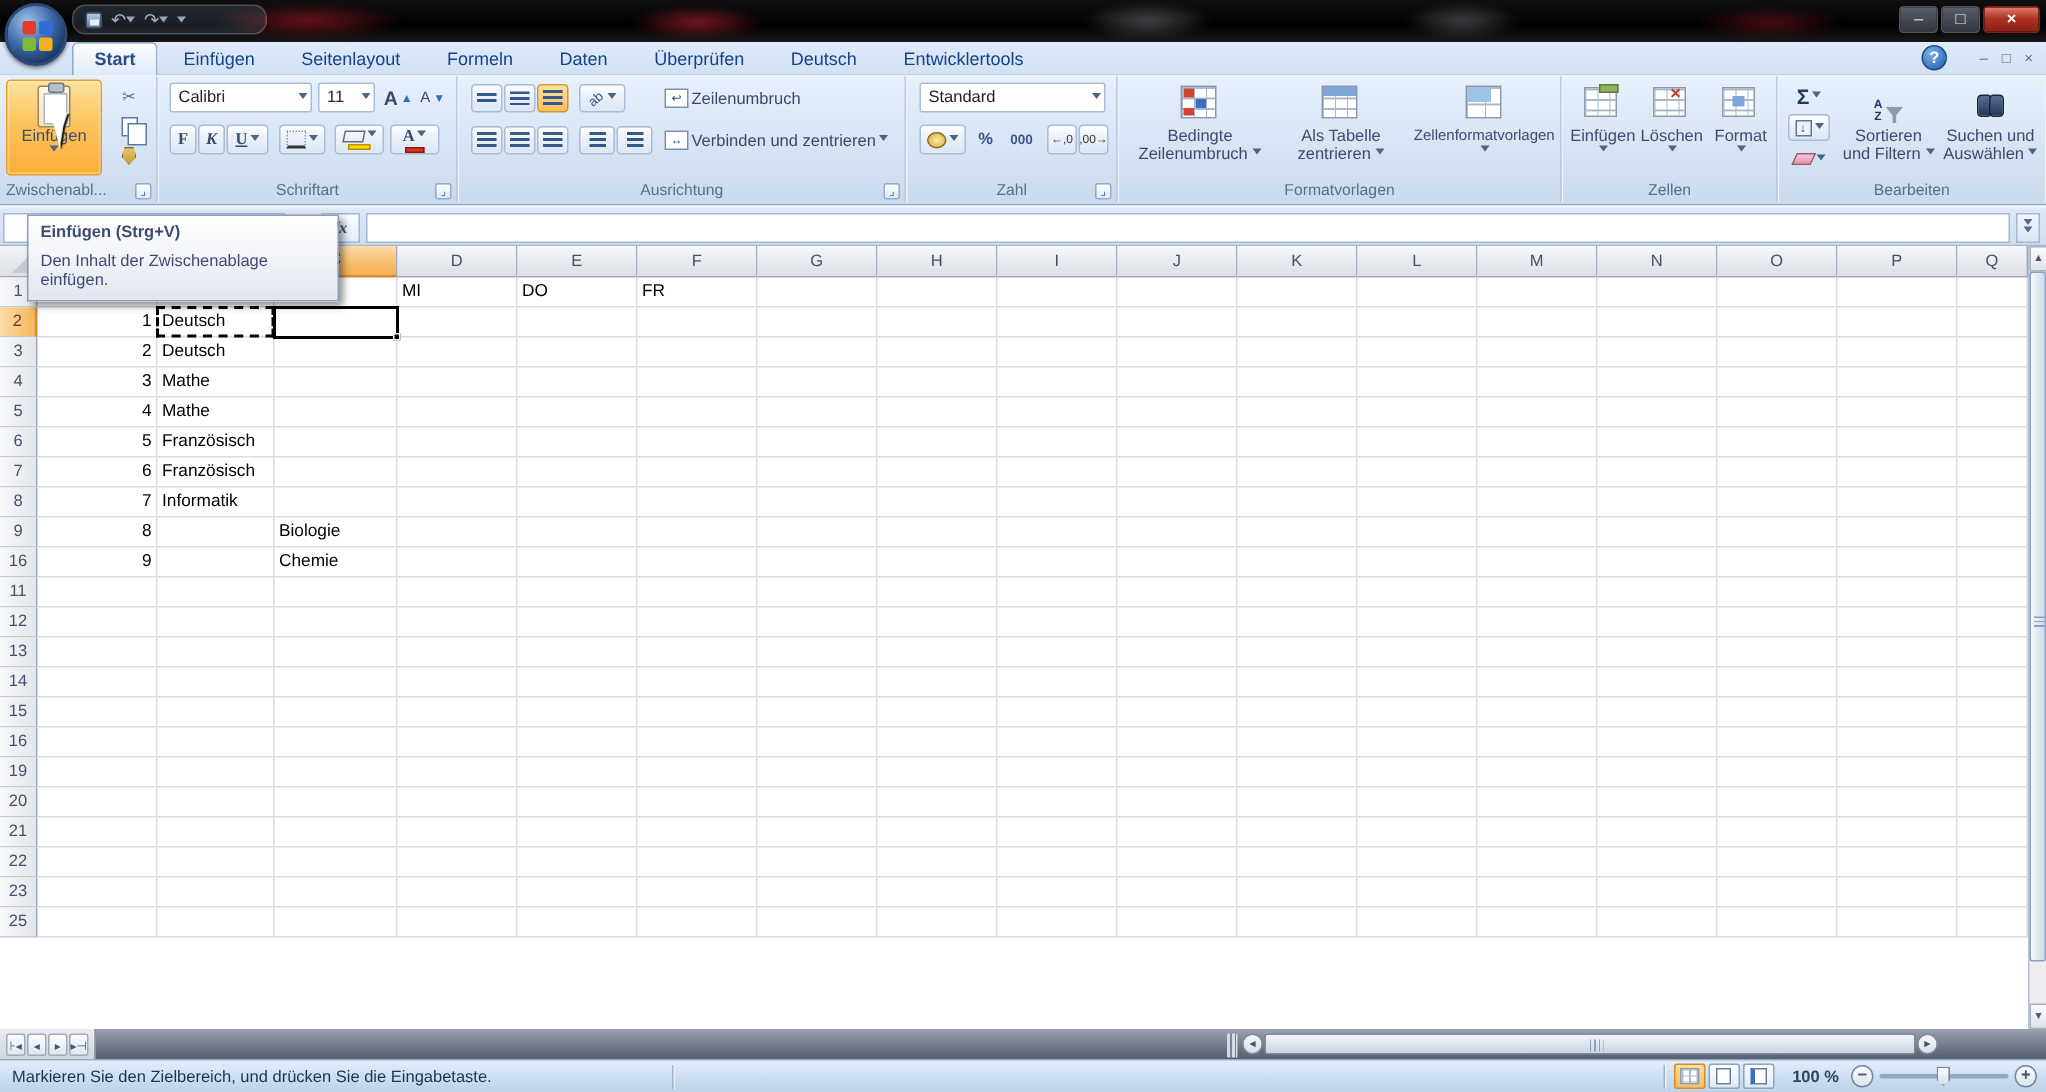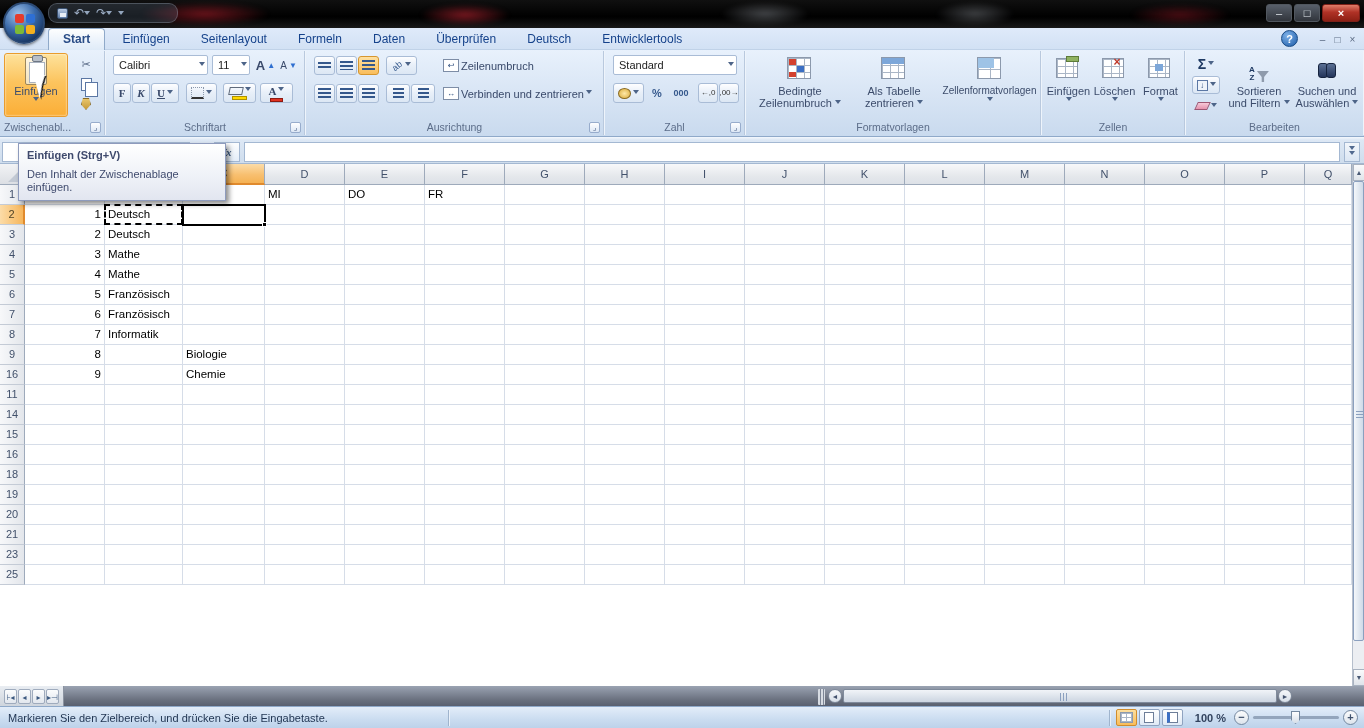"12" div.grow { html: none -> <div> <div>12</div> <div></div> <div></div> <div></div> <div></div> <div></div> <div></div> <div></div> <div></div> <div></div> <div></div> <div></div> <div></div> <div></div> <div></div> <div></div> <div></div> <div></div> </div> }
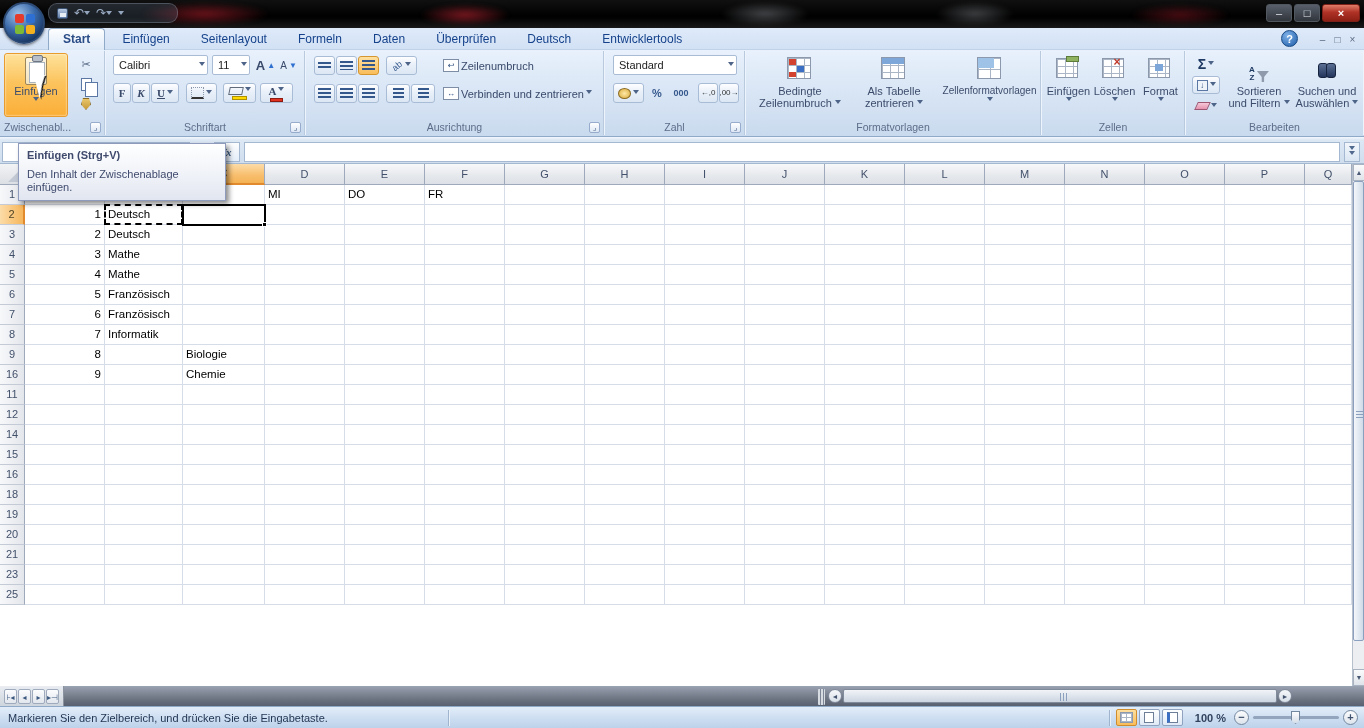"13" div.grow { html: none -> <div> <div>13</div> <div></div> <div></div> <div></div> <div></div> <div></div> <div></div> <div></div> <div></div> <div></div> <div></div> <div></div> <div></div> <div></div> <div></div> <div></div> <div></div> <div></div> </div> }
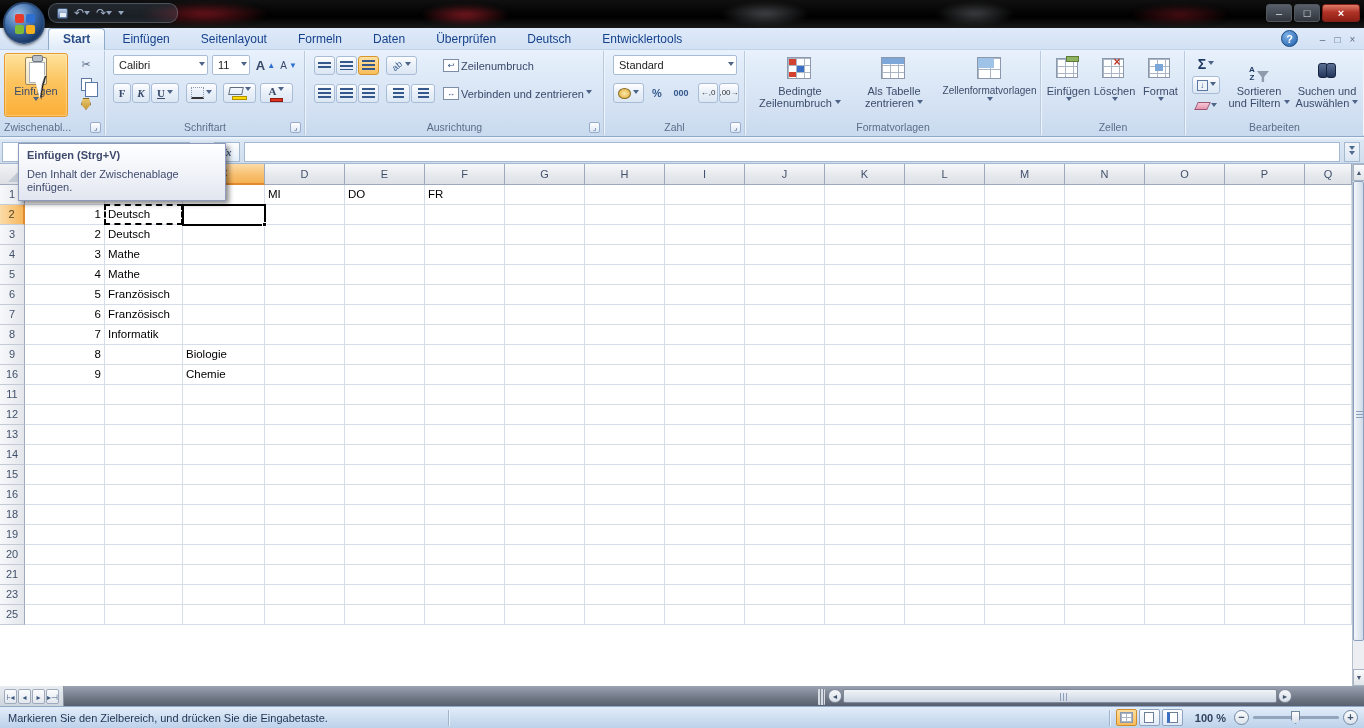"18" div.grow { html: <div> <div>18</div> <div></div> <div></div> <div></div> <div></div> <div></div> <div></div> <div></div> <div></div> <div></div> <div></div> <div></div> <div></div> <div></div> <div></div> <div></div> <div></div> <div></div> </div> -> none }
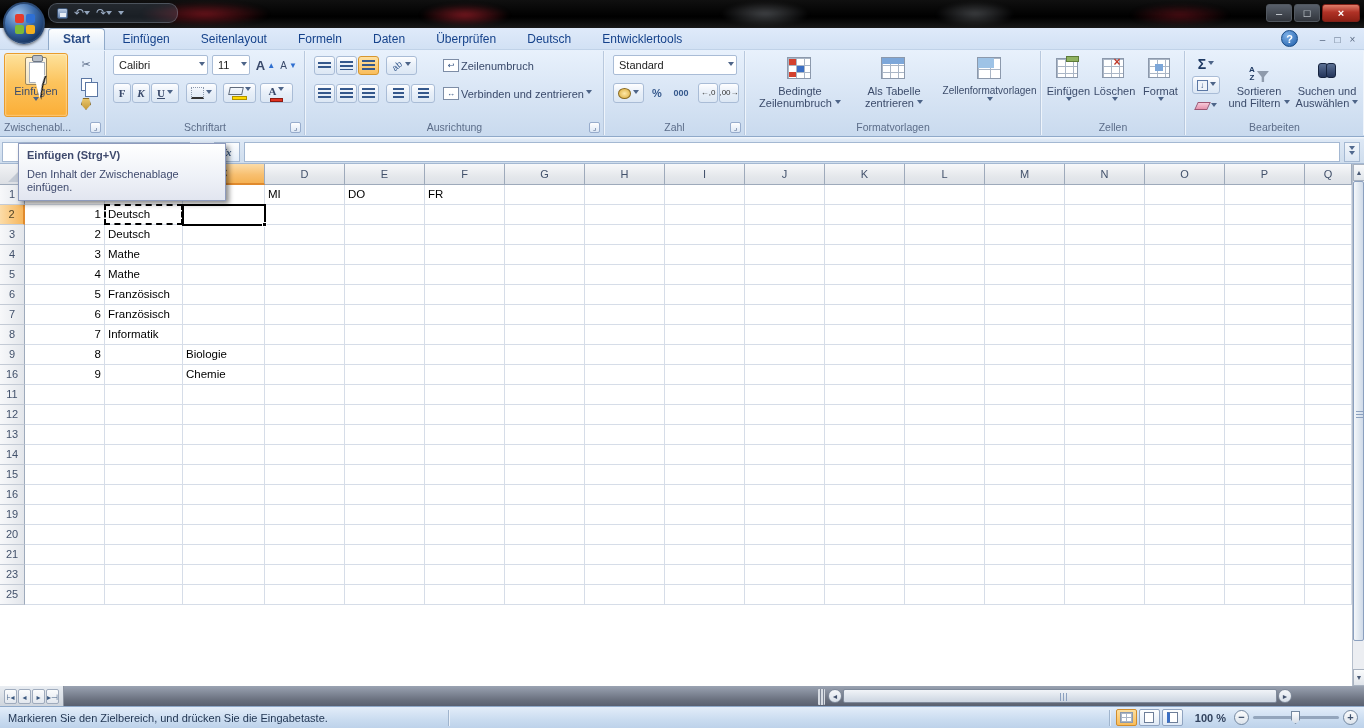"22" div.grow { html: none -> <div> <div>22</div> <div></div> <div></div> <div></div> <div></div> <div></div> <div></div> <div></div> <div></div> <div></div> <div></div> <div></div> <div></div> <div></div> <div></div> <div></div> <div></div> <div></div> </div> }
